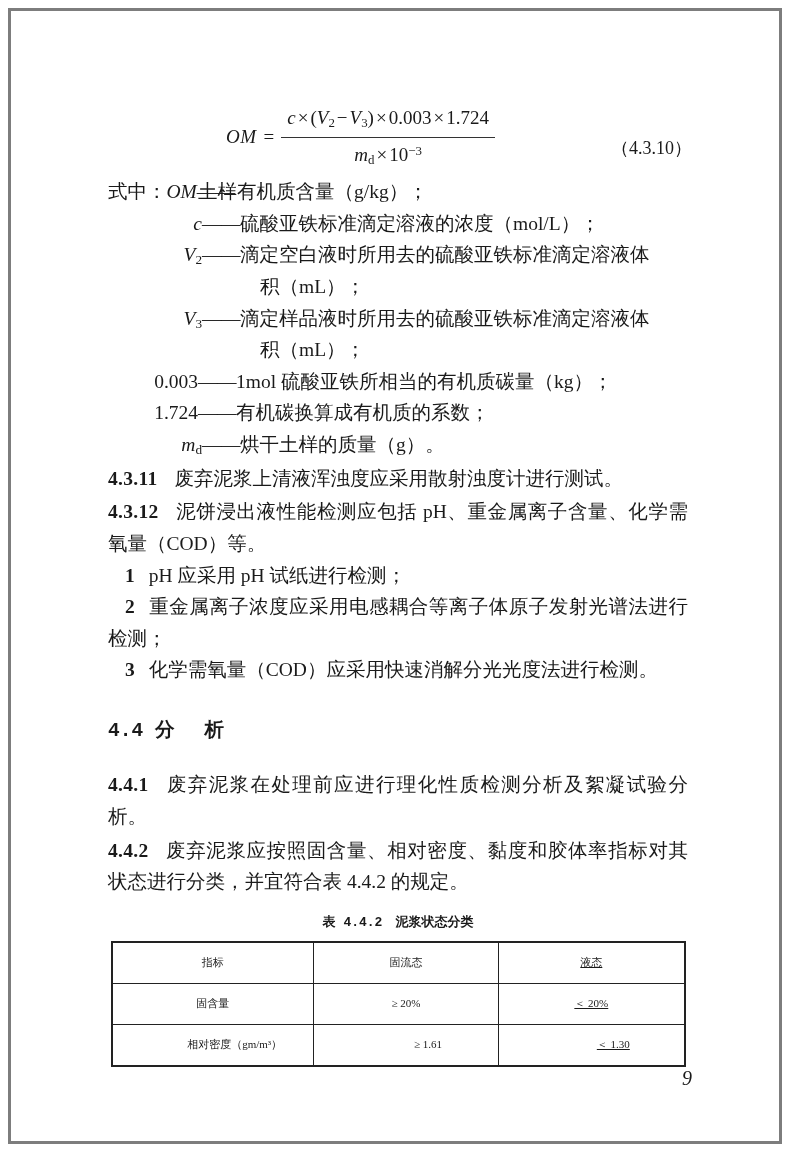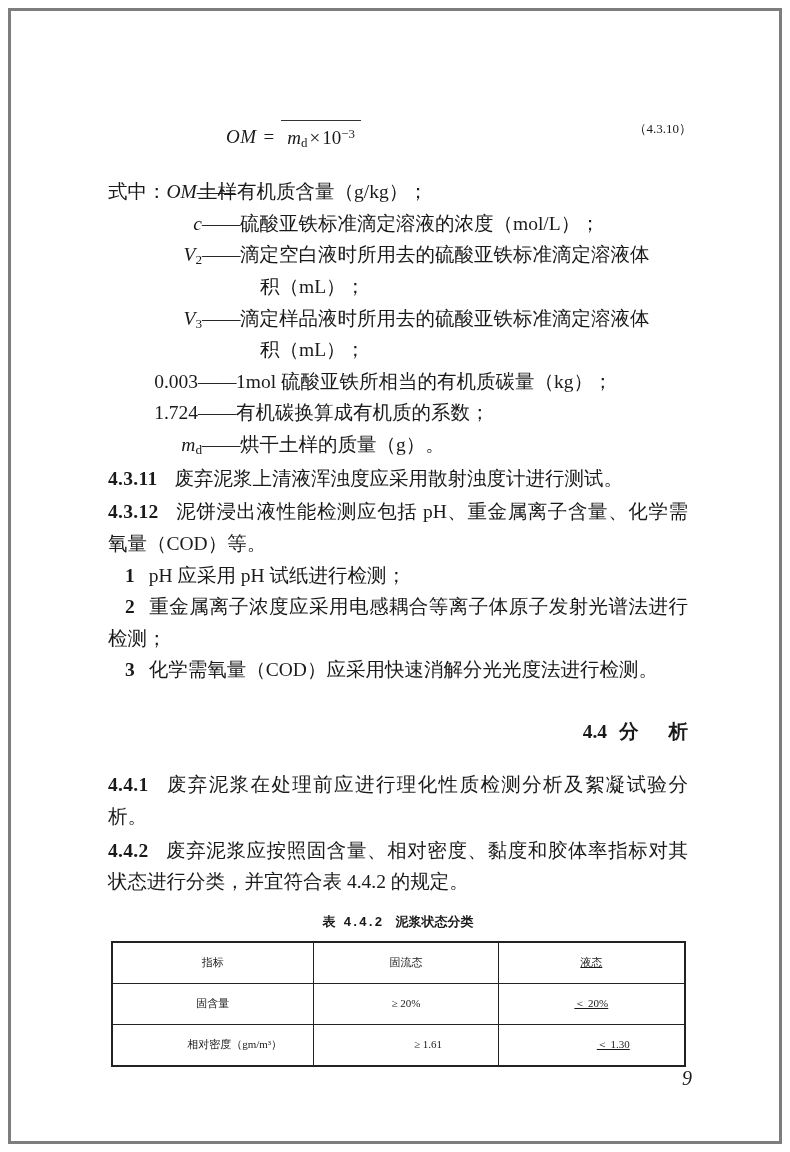"c×(V2 −V3)×0.003×1.724" span.num { html: none -> <span><span>c</span><span>×</span><span>(</span><span>V</span><sub>2</sub><span>−</span><span>V</span><sub>3</sub><span>)</span><span>×</span><span>0.003</span><span>×</span><span>1.724</span></span> }
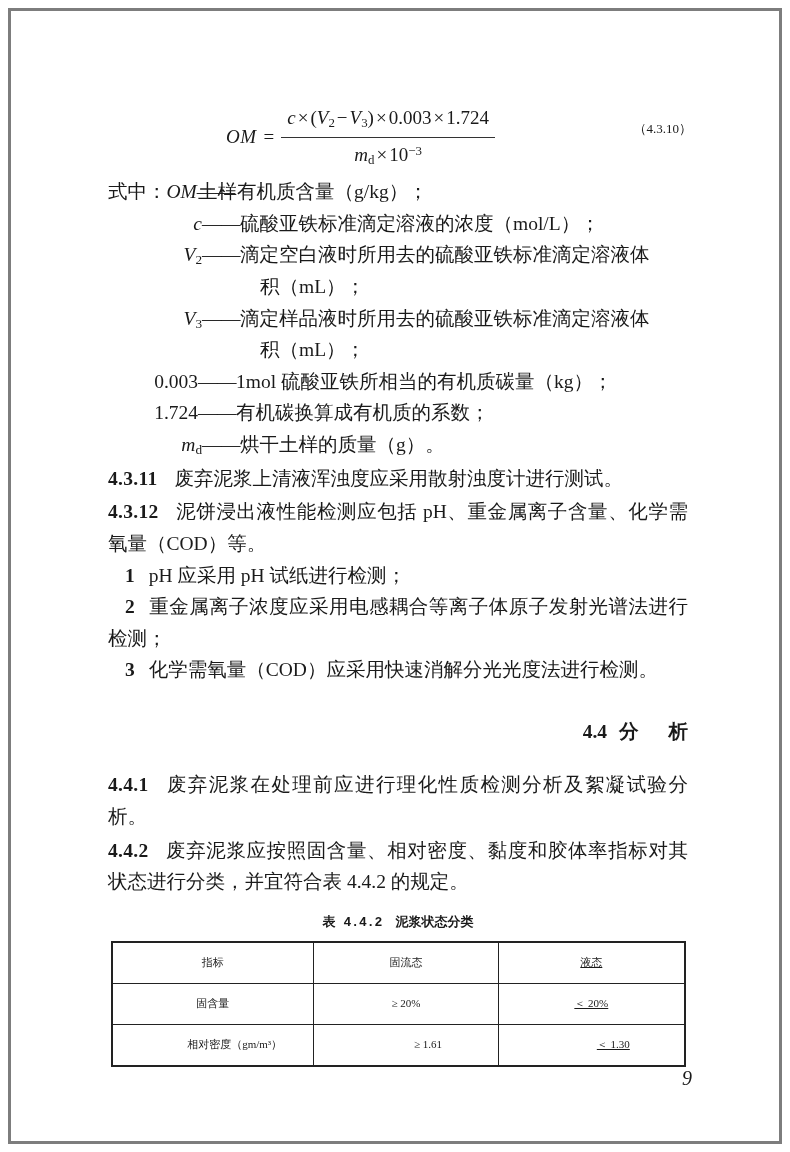"（4.3.10）" .eqnum { font-size: 13px -> 18px; top: 18px -> 34px }
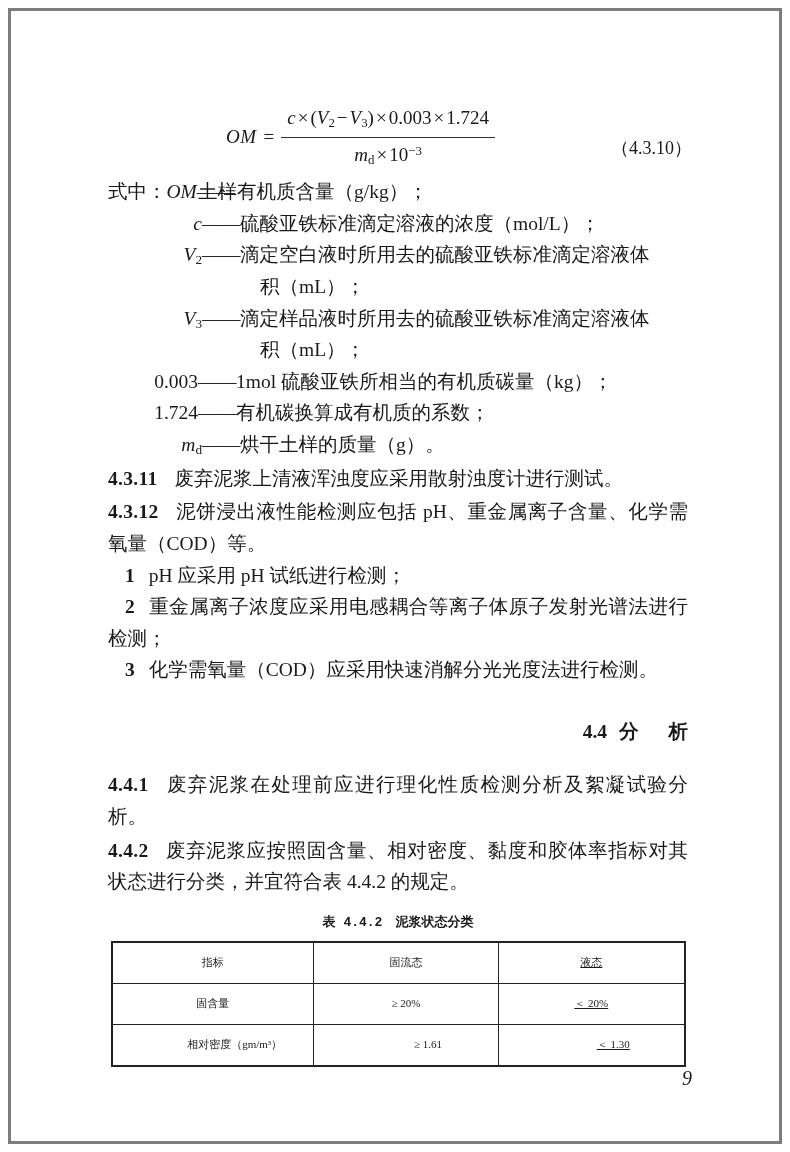"4.4 分 析" .sec-head { font-family: Liberation Serif, serif -> Liberation Mono, monospace; text-align: right -> left }
